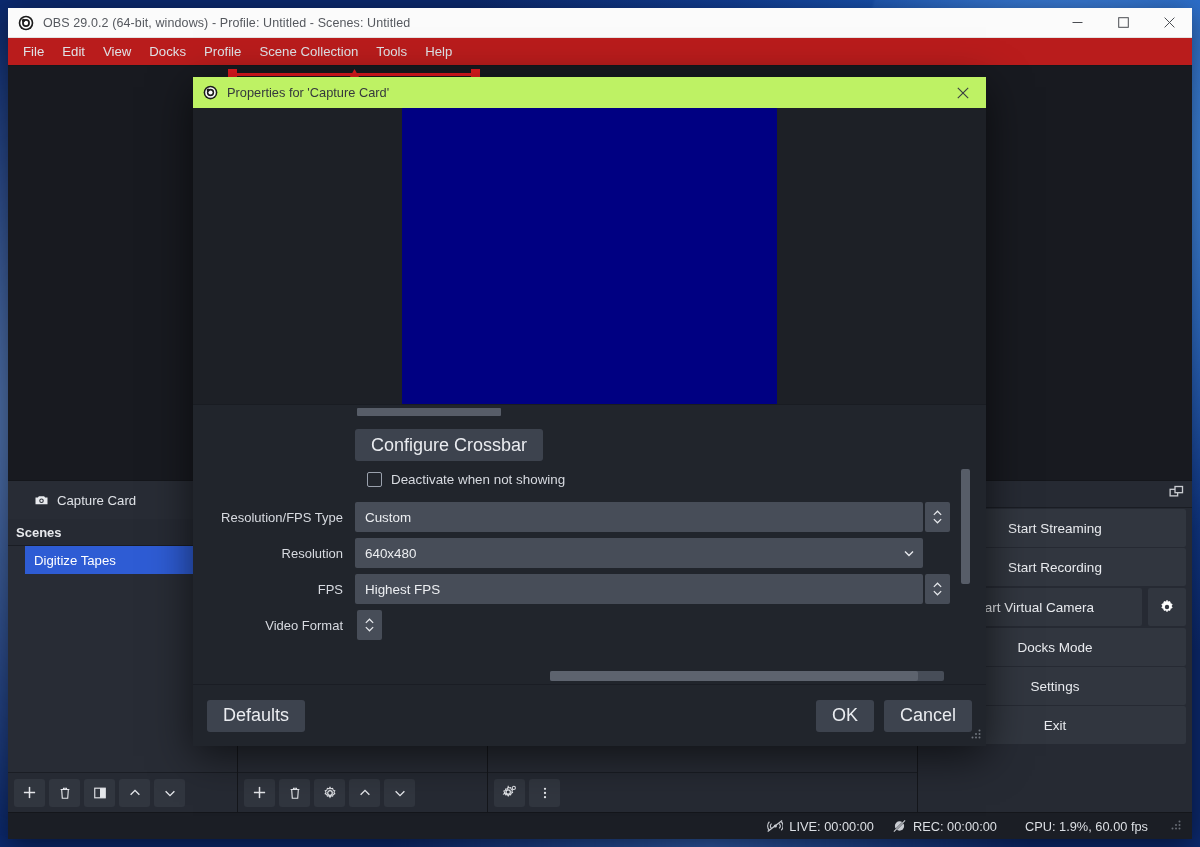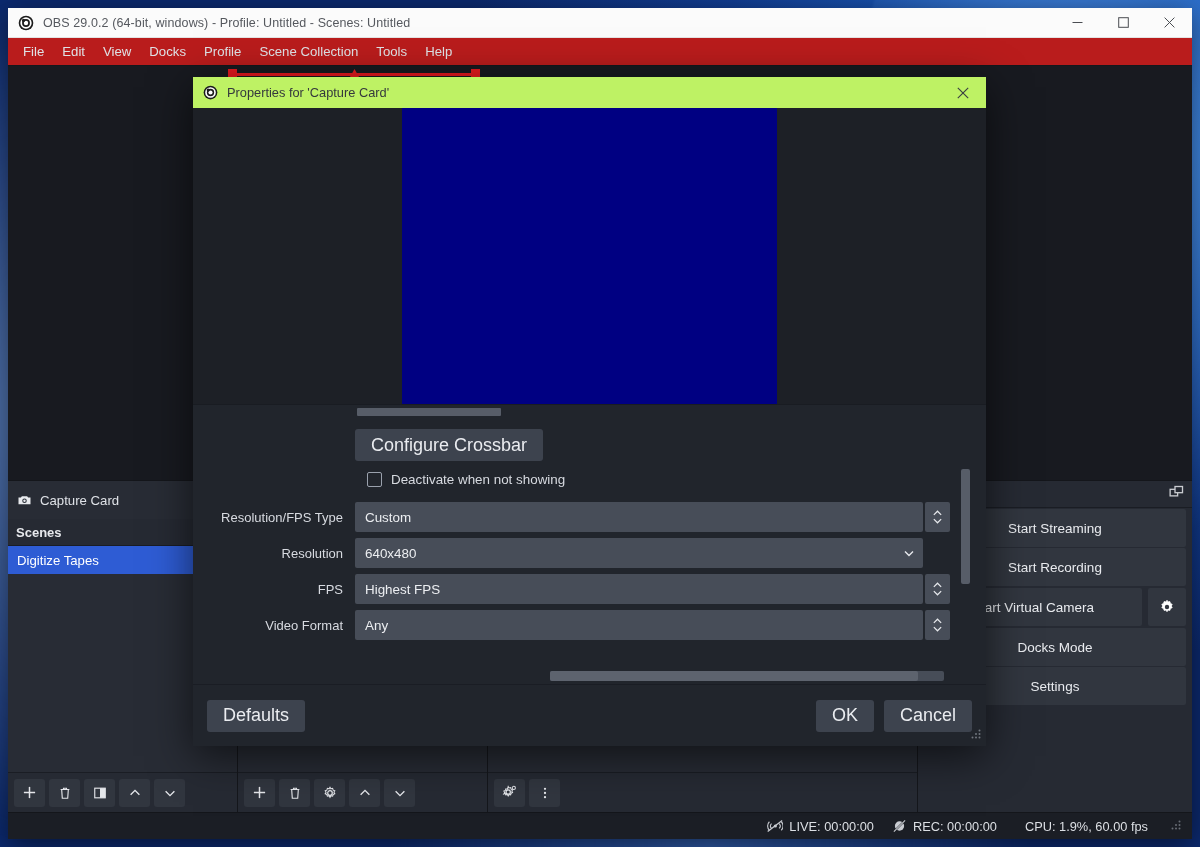"Capture Card" .list-row { margin-left: none -> 17px }
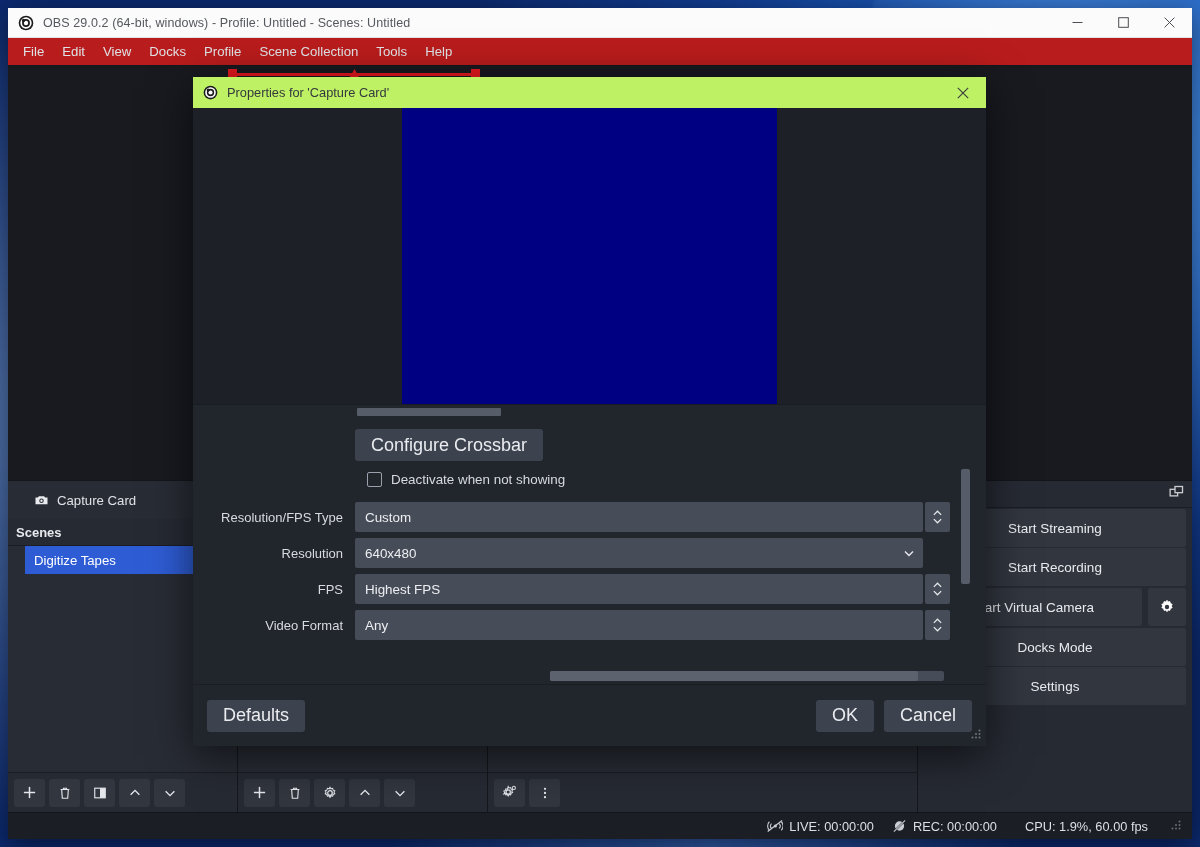"Any" div.field { html: <div> <span>Any</span> </div> -> none }
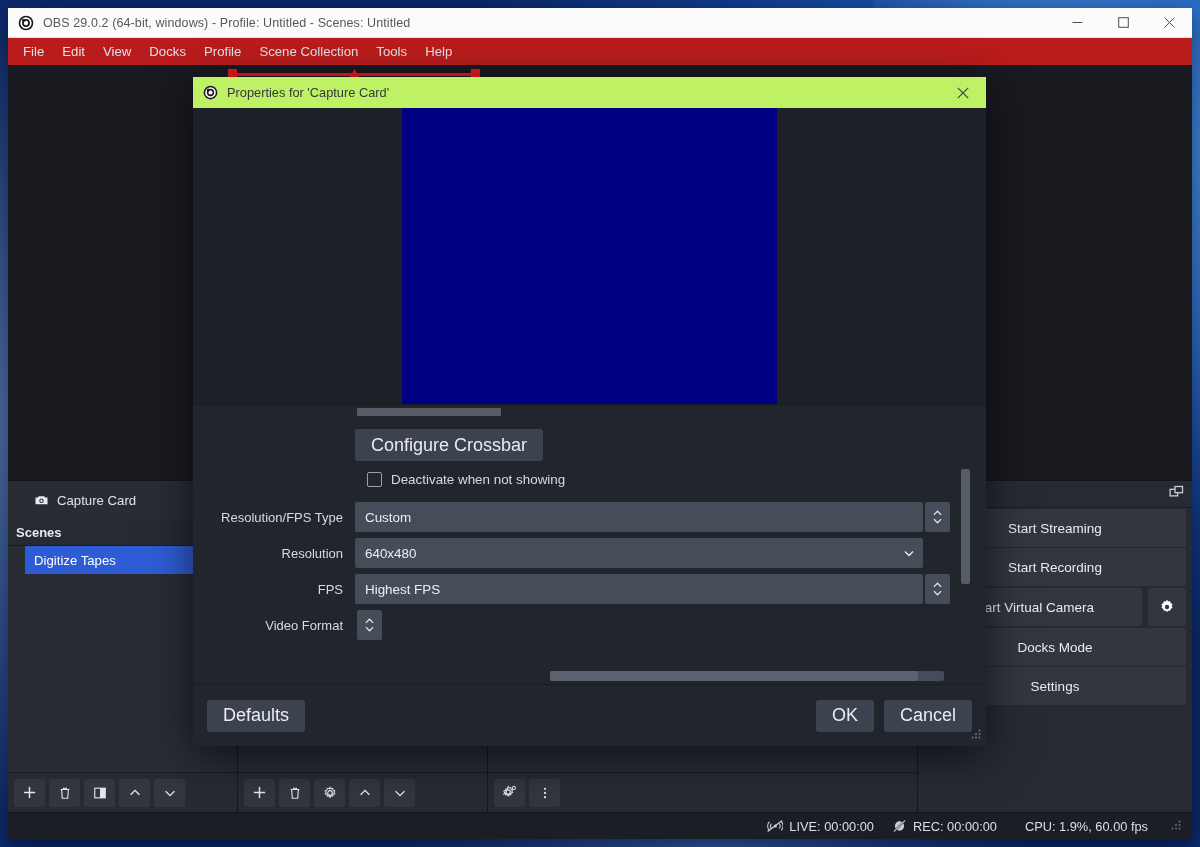"Exit" div.ctrl-btn { html: none -> <div>Exit</div> }
